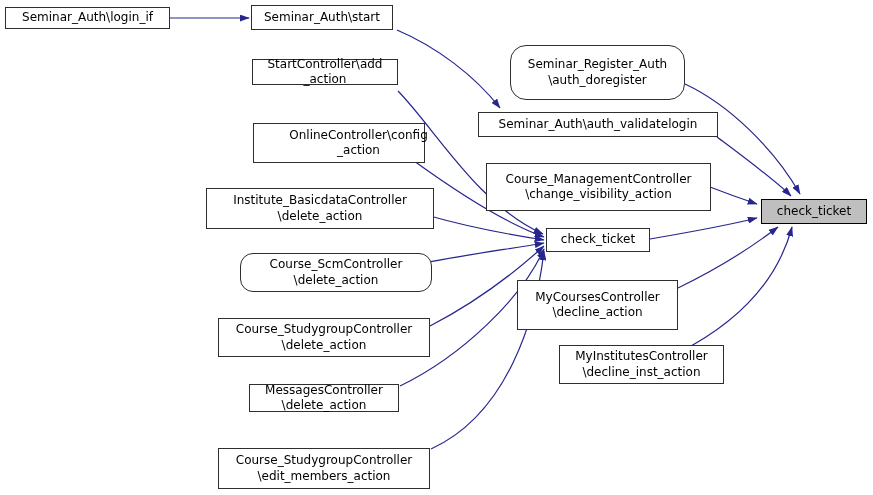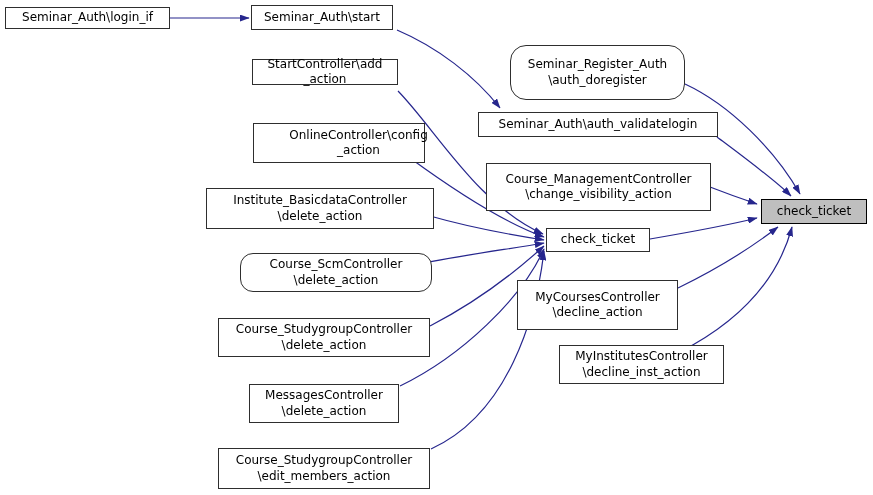"MessagesController" div.node { height: 39px -> 28px }
